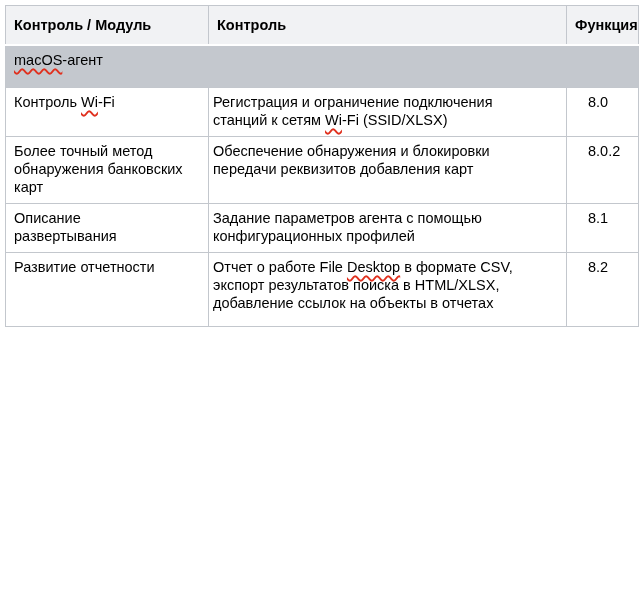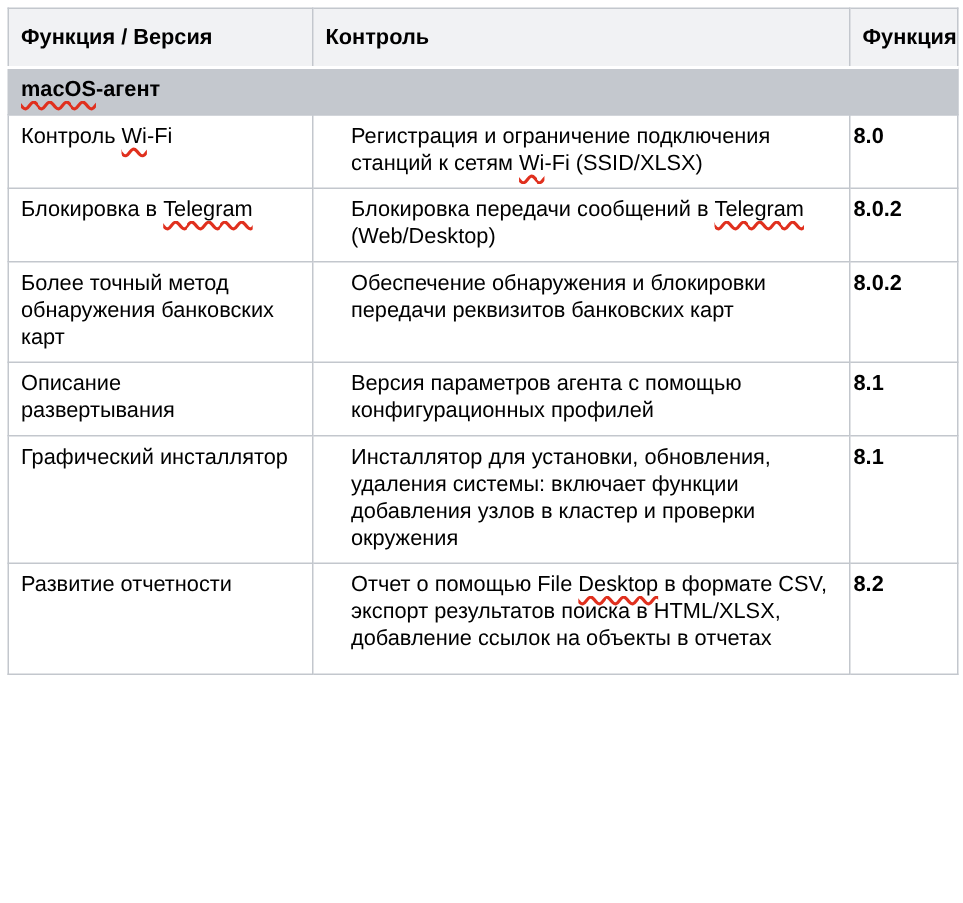"Функция / Версия" th { text: Функция / Версия -> Контроль / Модуль }
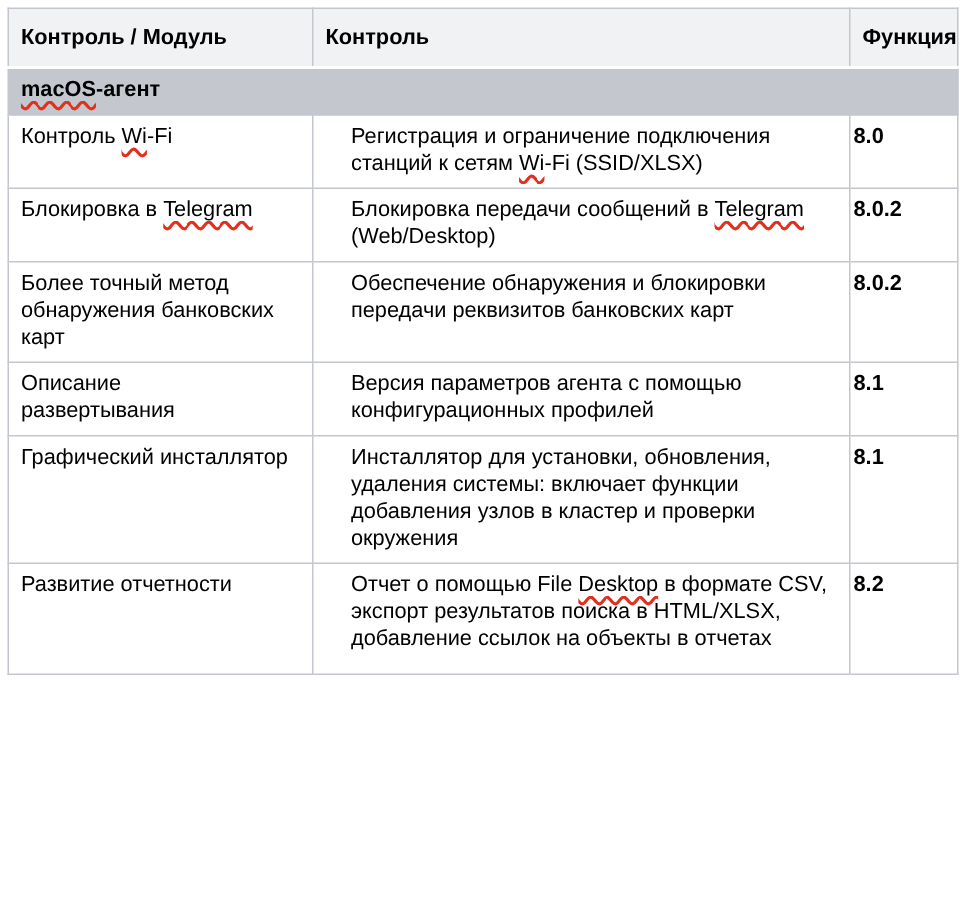"macOS-агент" td.section-cell { font-weight: bold -> normal; padding: 5px 8px 7px 8px -> 5px 8px 18px 8px }
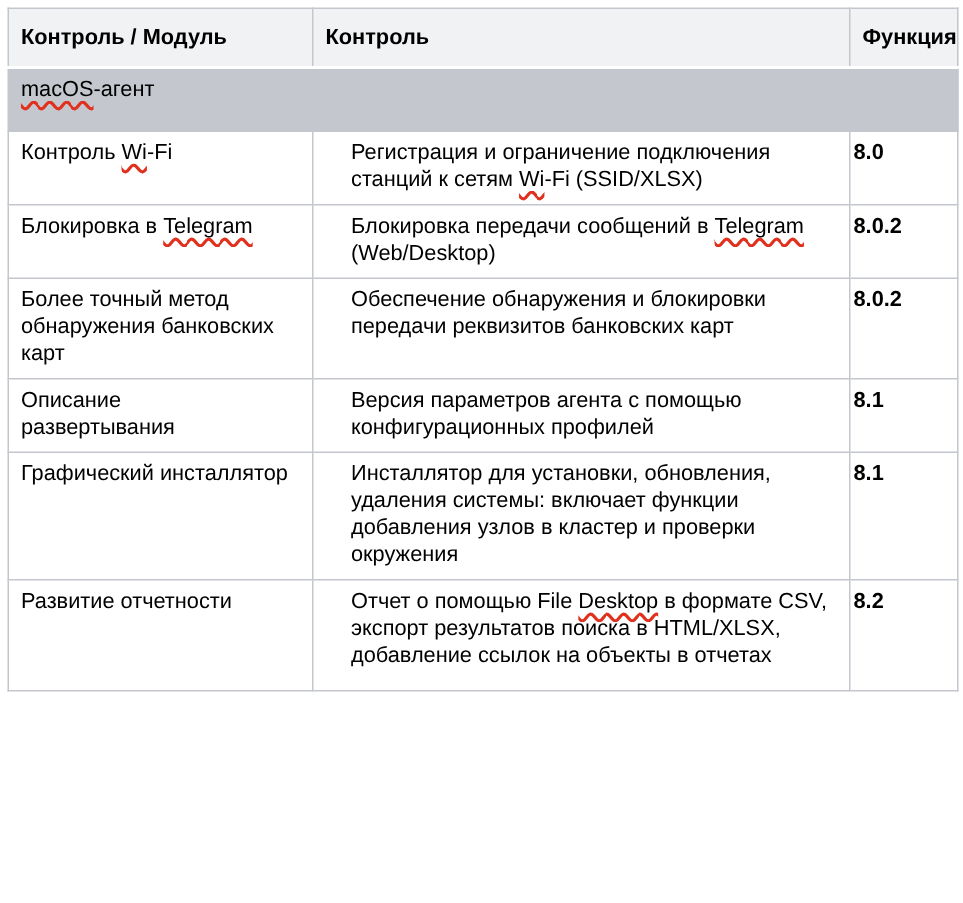"Регистрация и ограничение подключения" td.desc-cell { padding-left: 25px -> 4px }
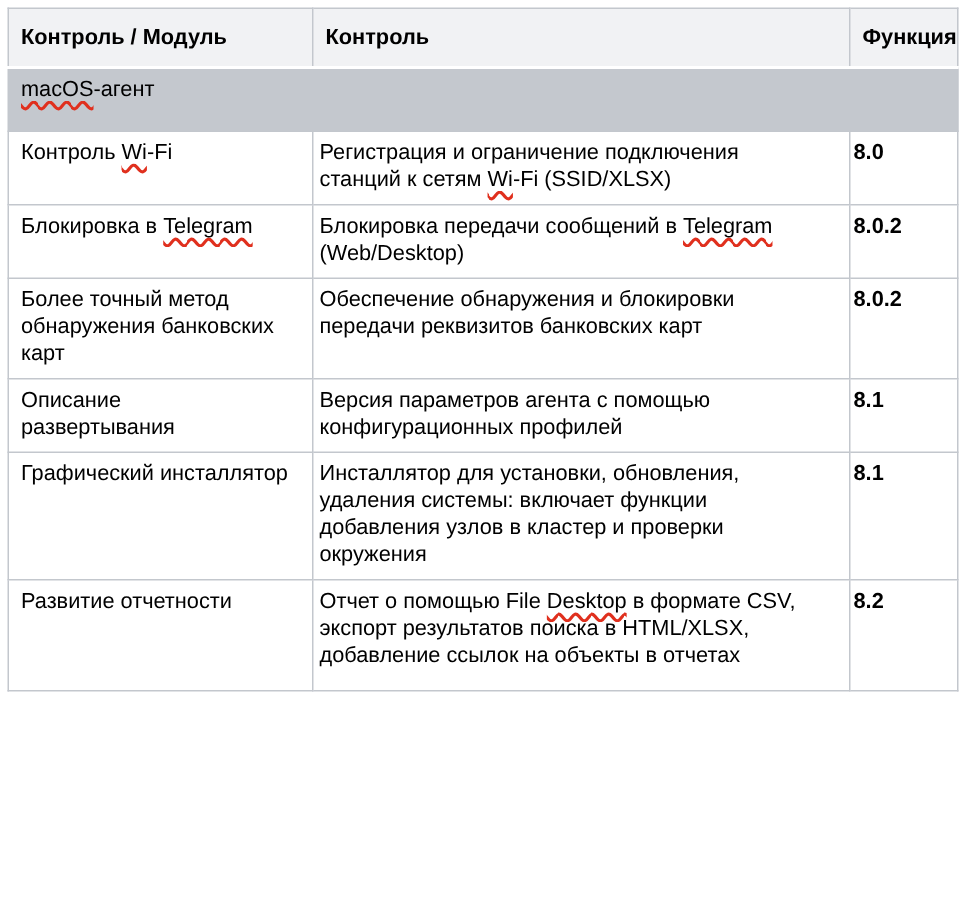"8.0" td.version-cell { font-weight: bold -> none; padding-left: 2px -> 21px }
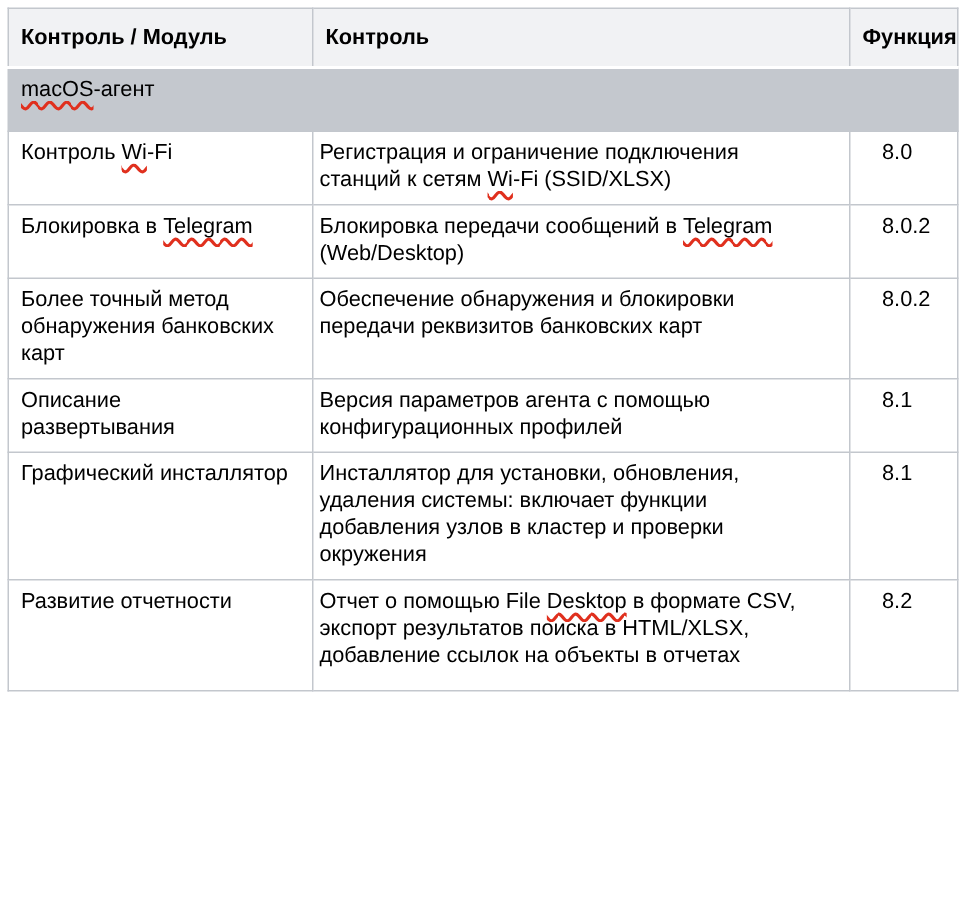"Блокировка в Telegram" tr { html: <tr> <td><span>Блокировка в </span><span>Telegram</span></td> <td><span>Блокировка передачи сообщений в </span><span>Telegram</span><span> (Web/Desktop)</span></td> <td>8.0.2</td> </tr> -> none }
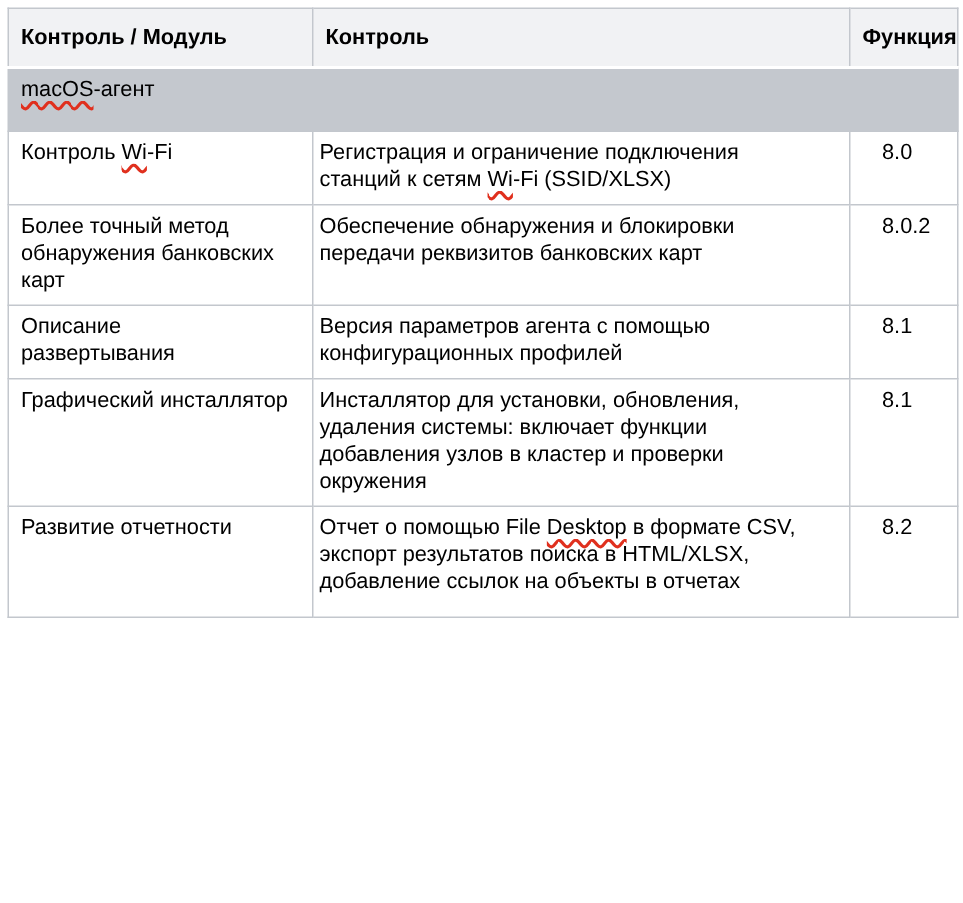"Обеспечение обнаружения и блокировки" span { text: банковских -> добавления }
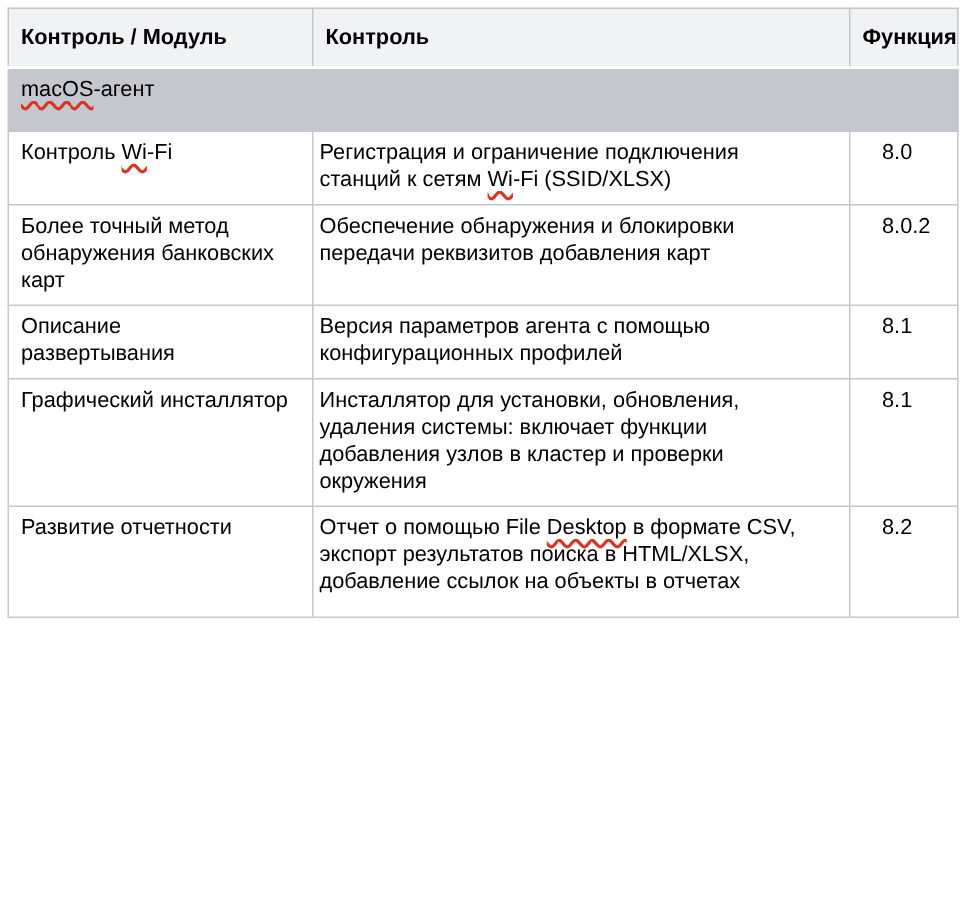"Версия параметров агента с помощью" span { text: Версия -> Задание }
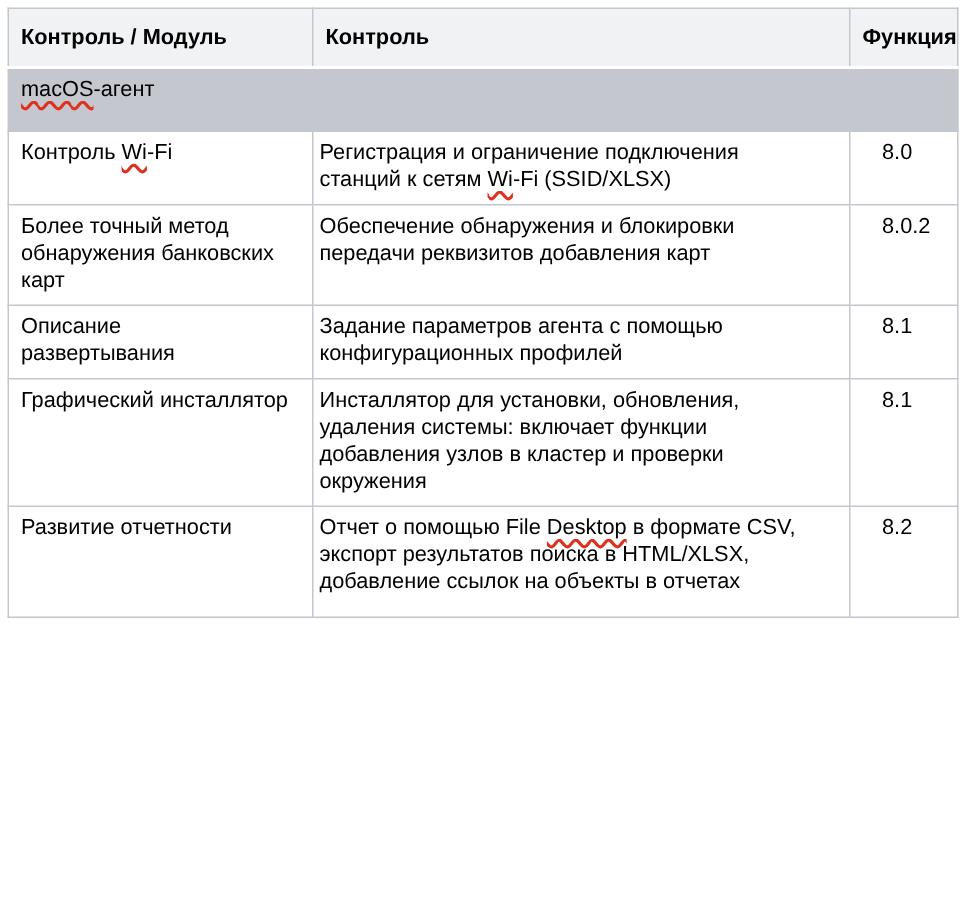"Графический инсталлятор" tr { html: <tr> <td><span>Графический инсталлятор</span></td> <td><span>Инсталлятор для установки, обновления, удаления системы: включает функции добавления узлов в кластер и проверки окружения</span></td> <td>8.1</td> </tr> -> none }
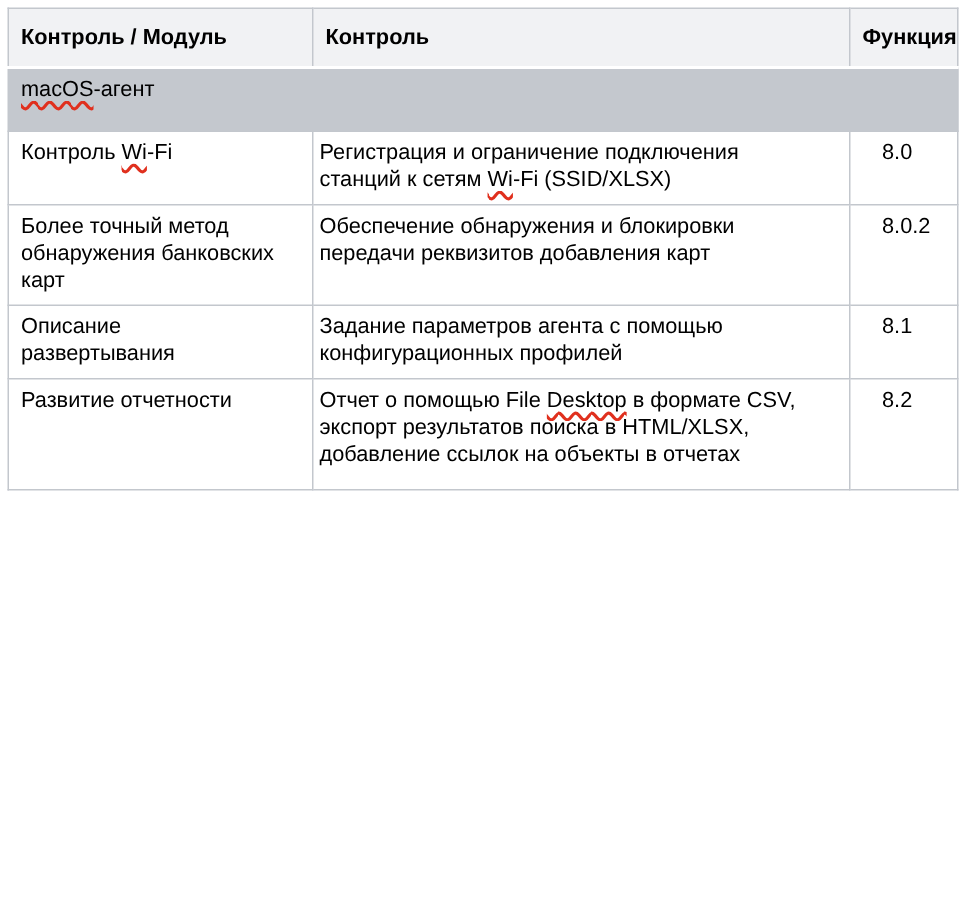"Отчет о помощью File" span { text: помощью -> работе }
